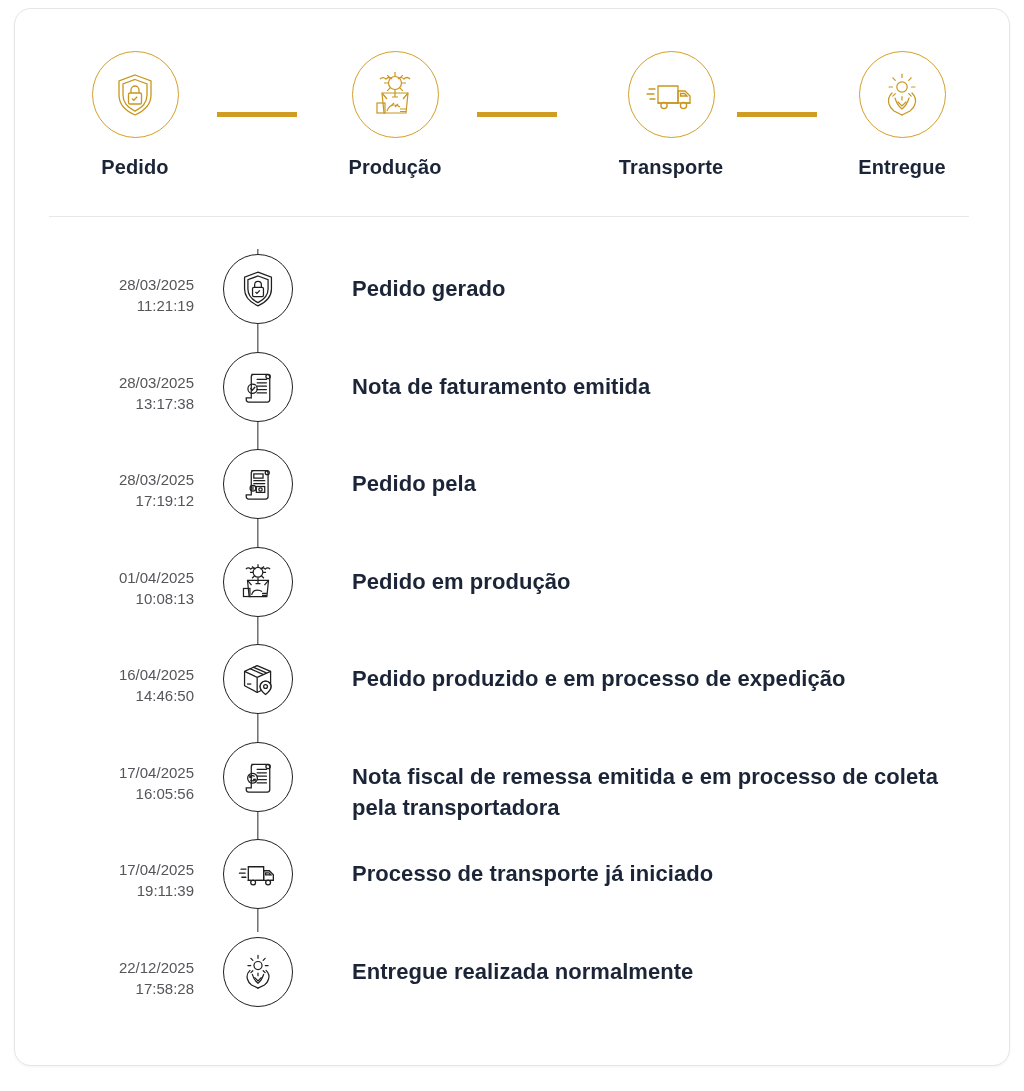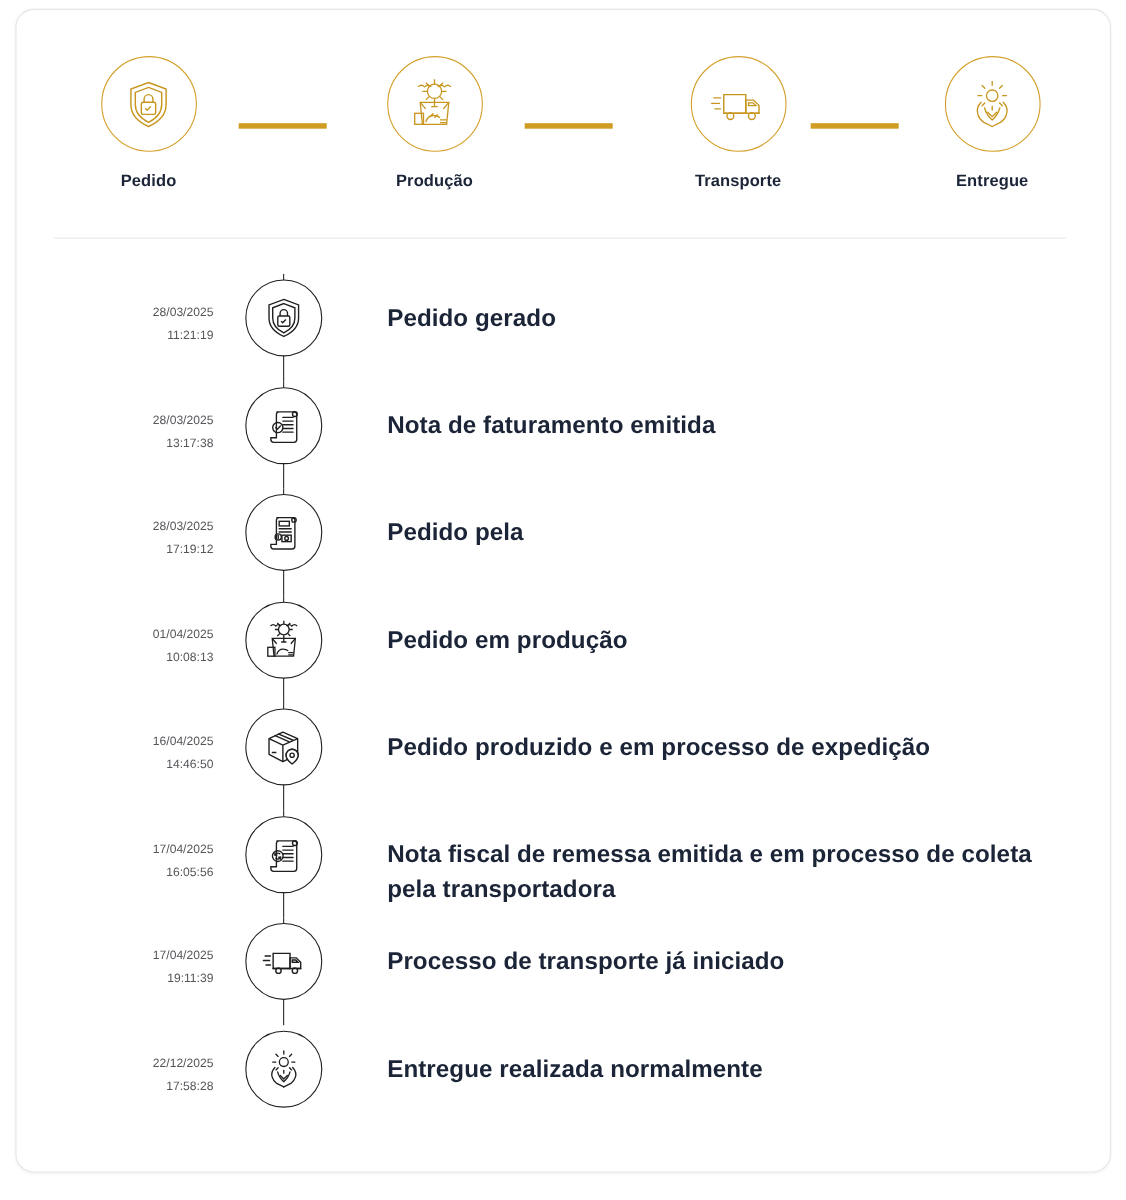"Pedido" .stage-label { font-size: 15px -> 20px }
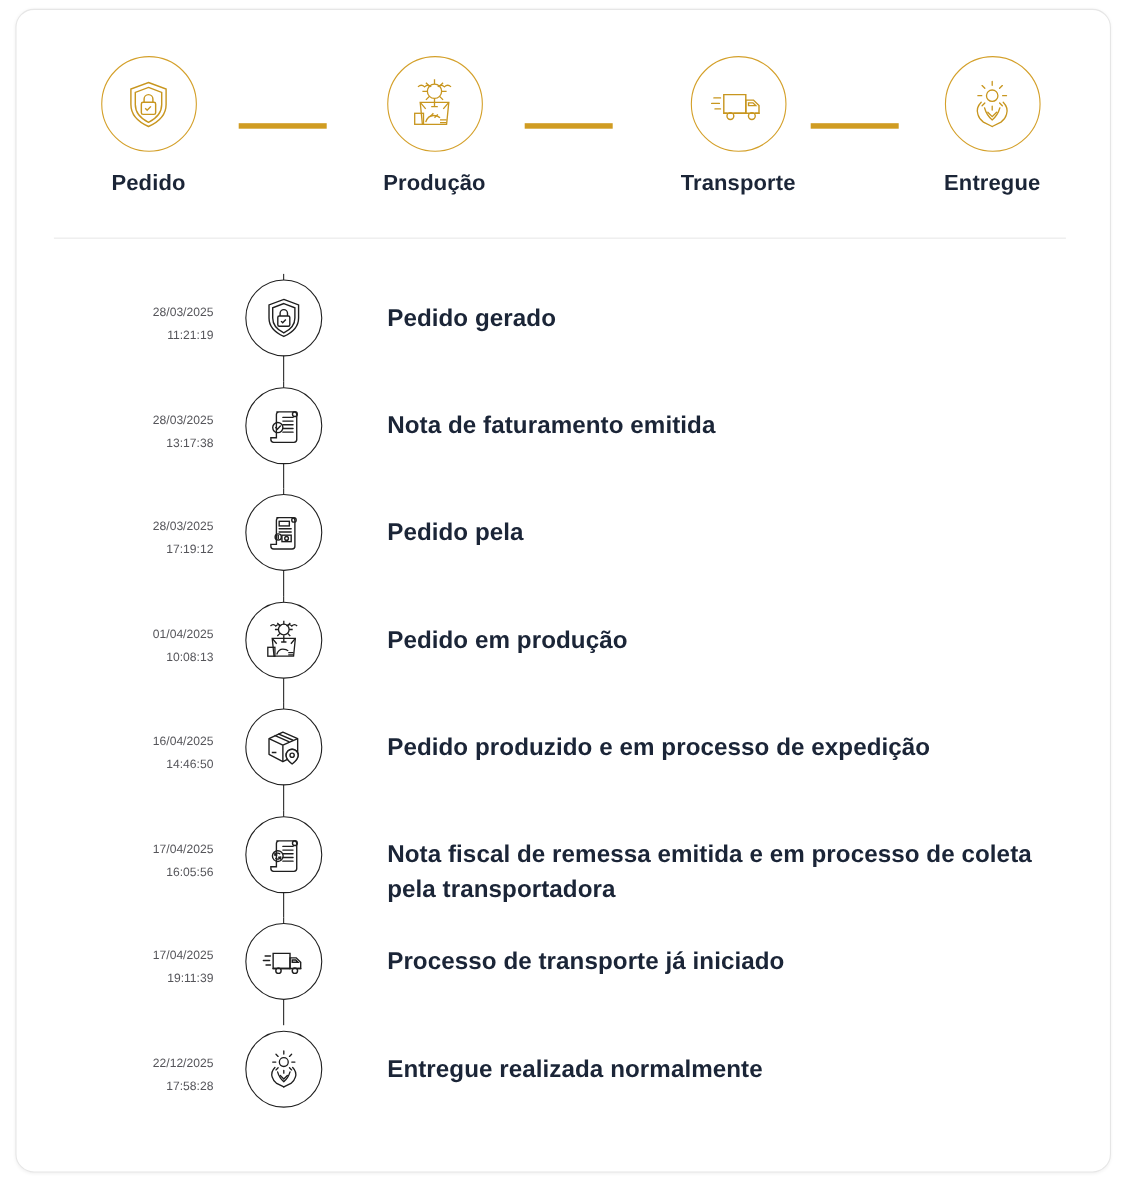"28/03/2025" .row-date { font-size: 11px -> 15px }
